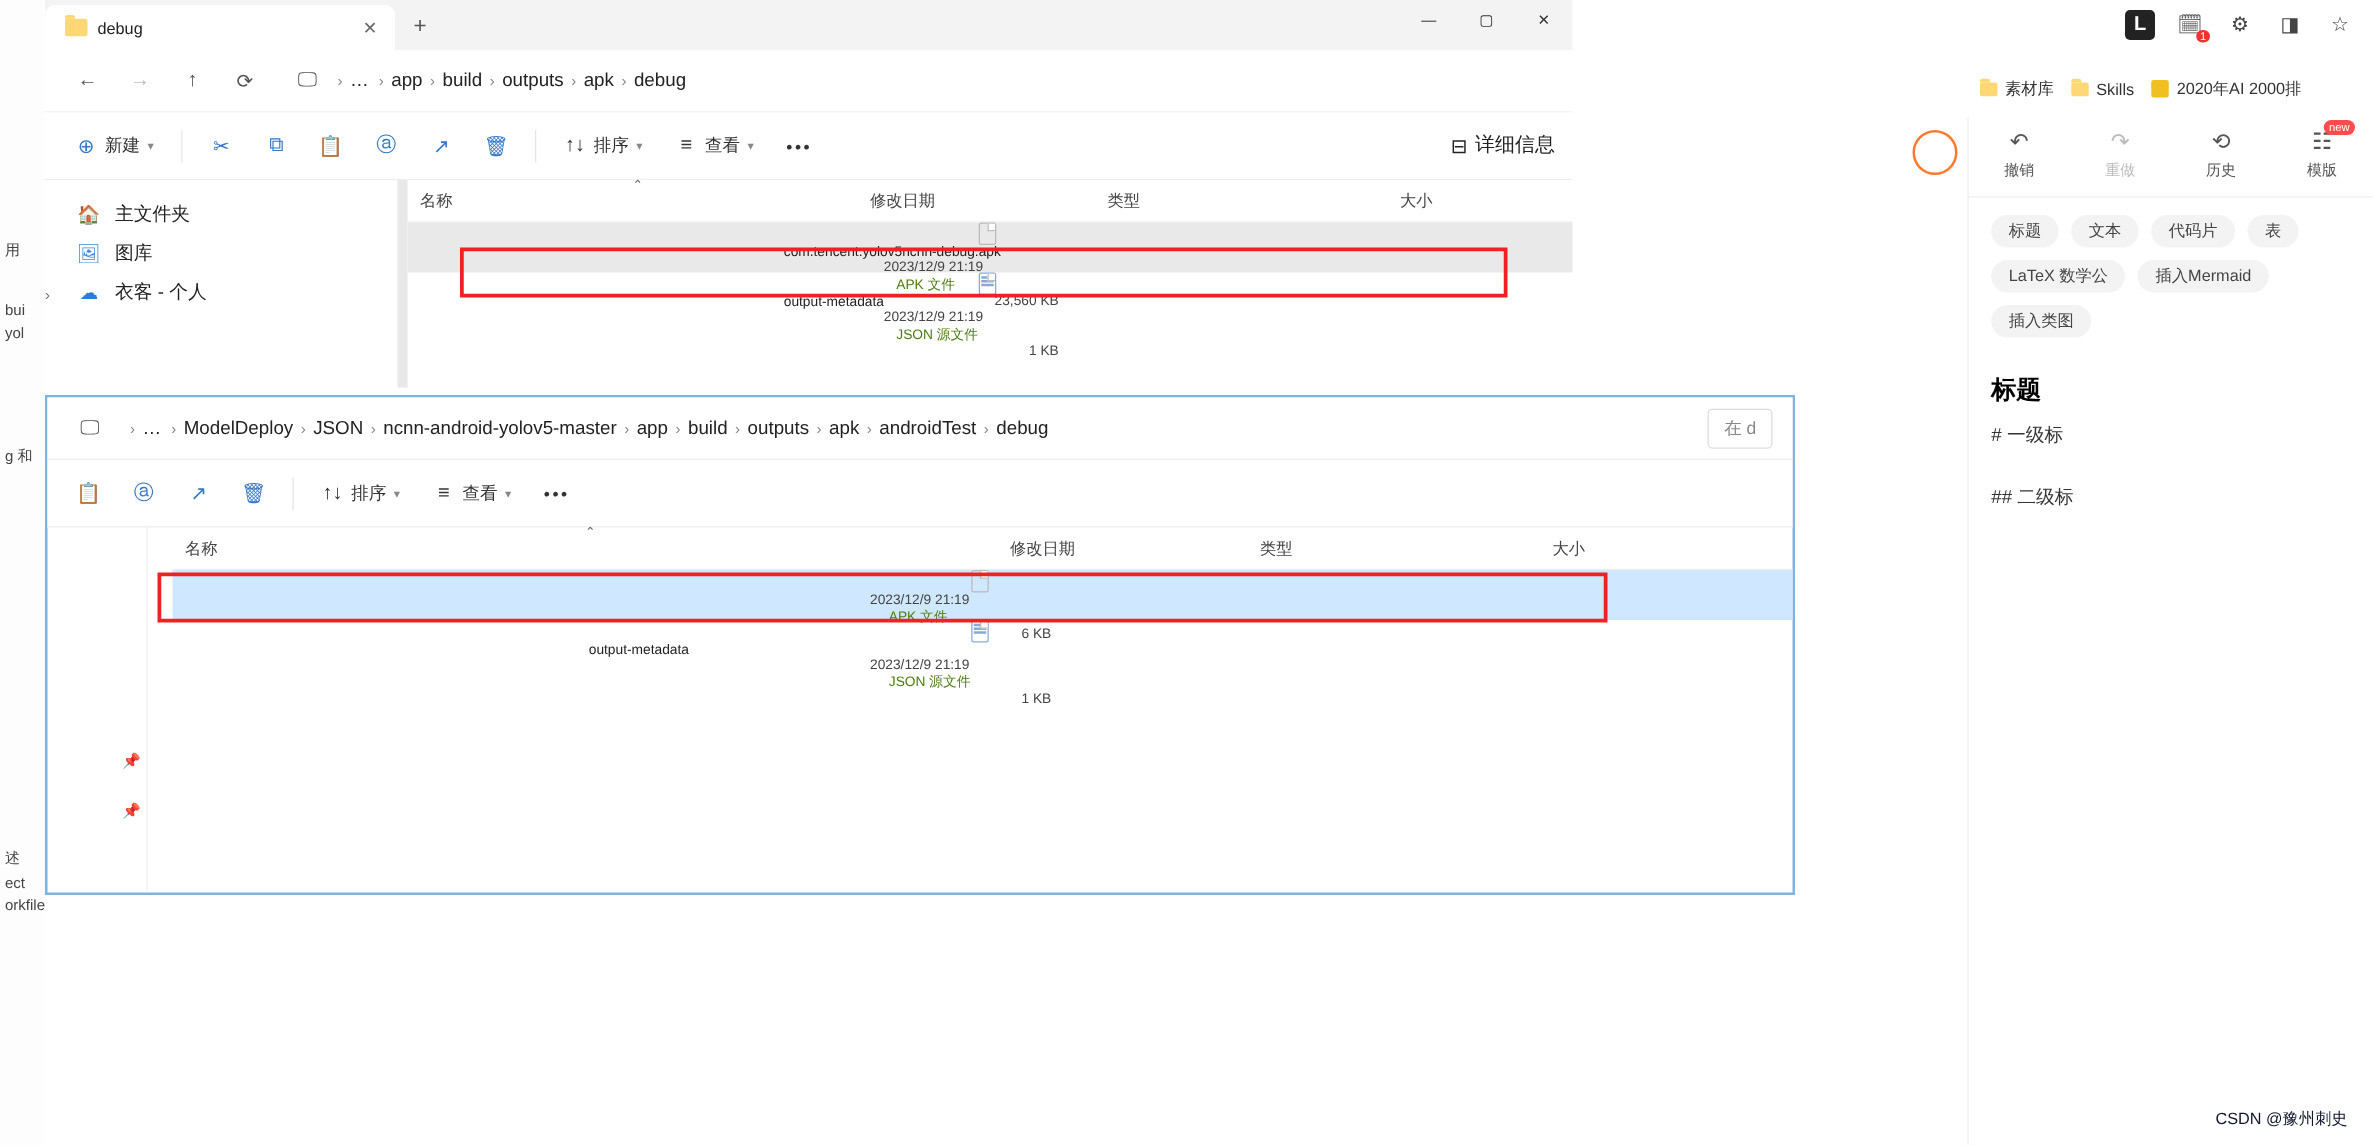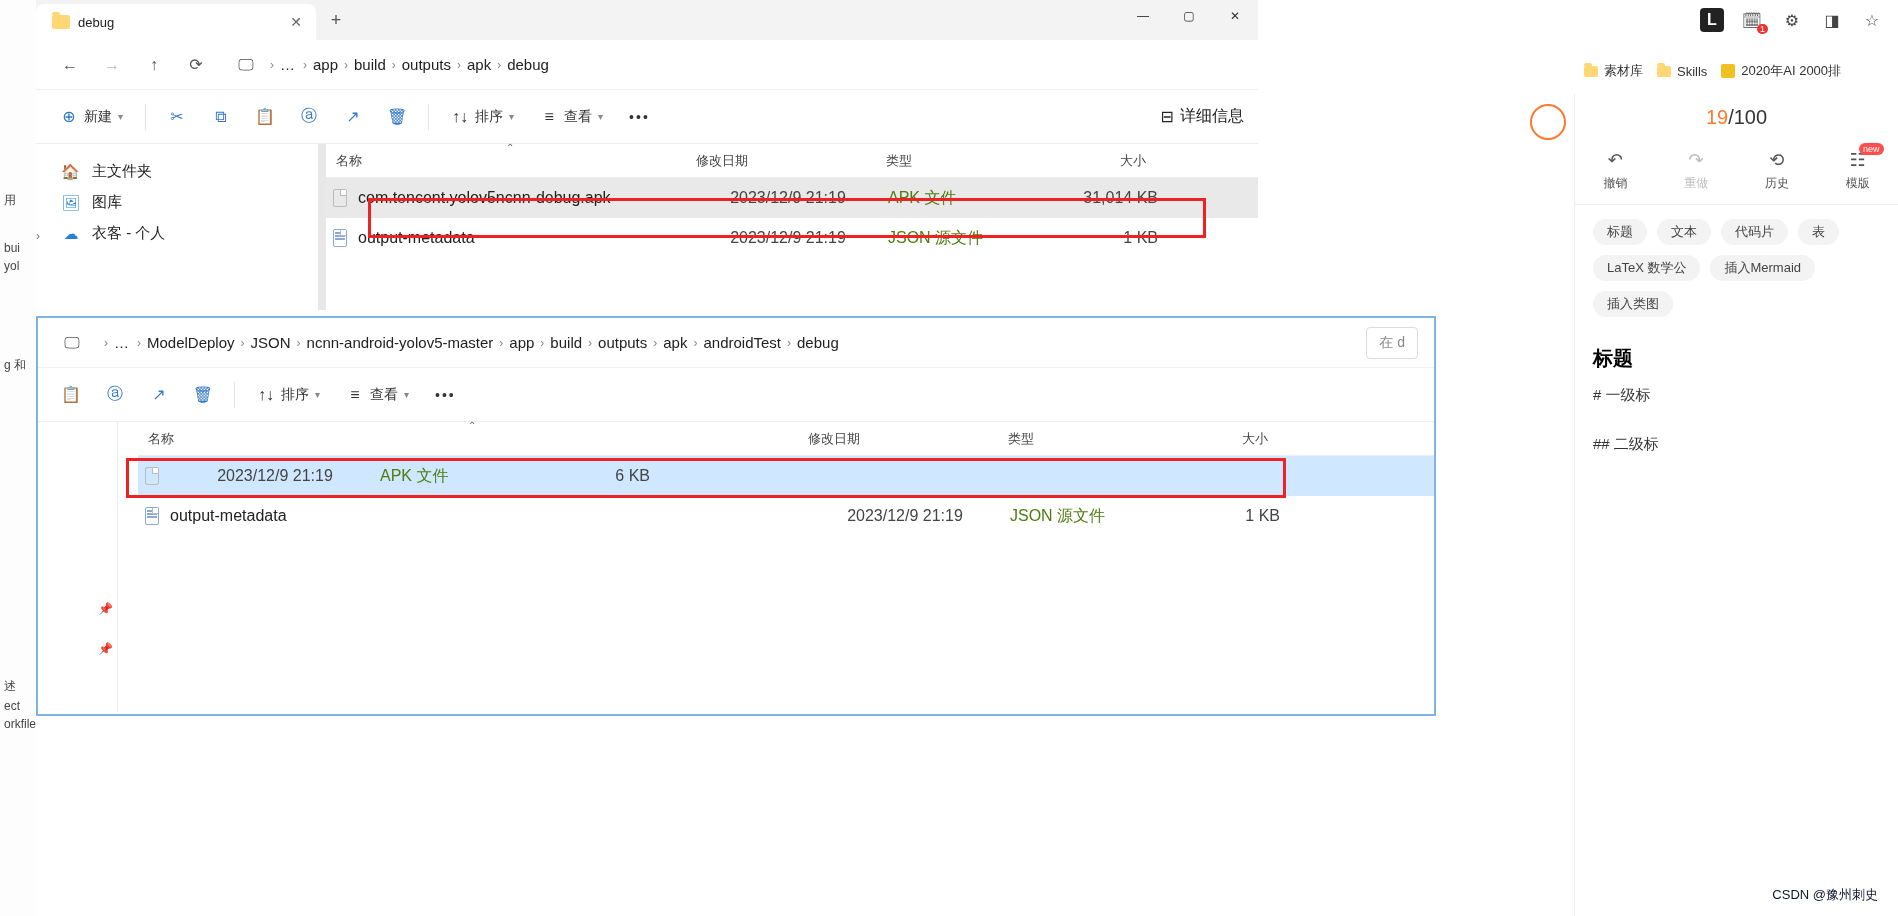"19/100" div.rp-counter { html: <div><span>19</span><span>/100</span></div> -> none }
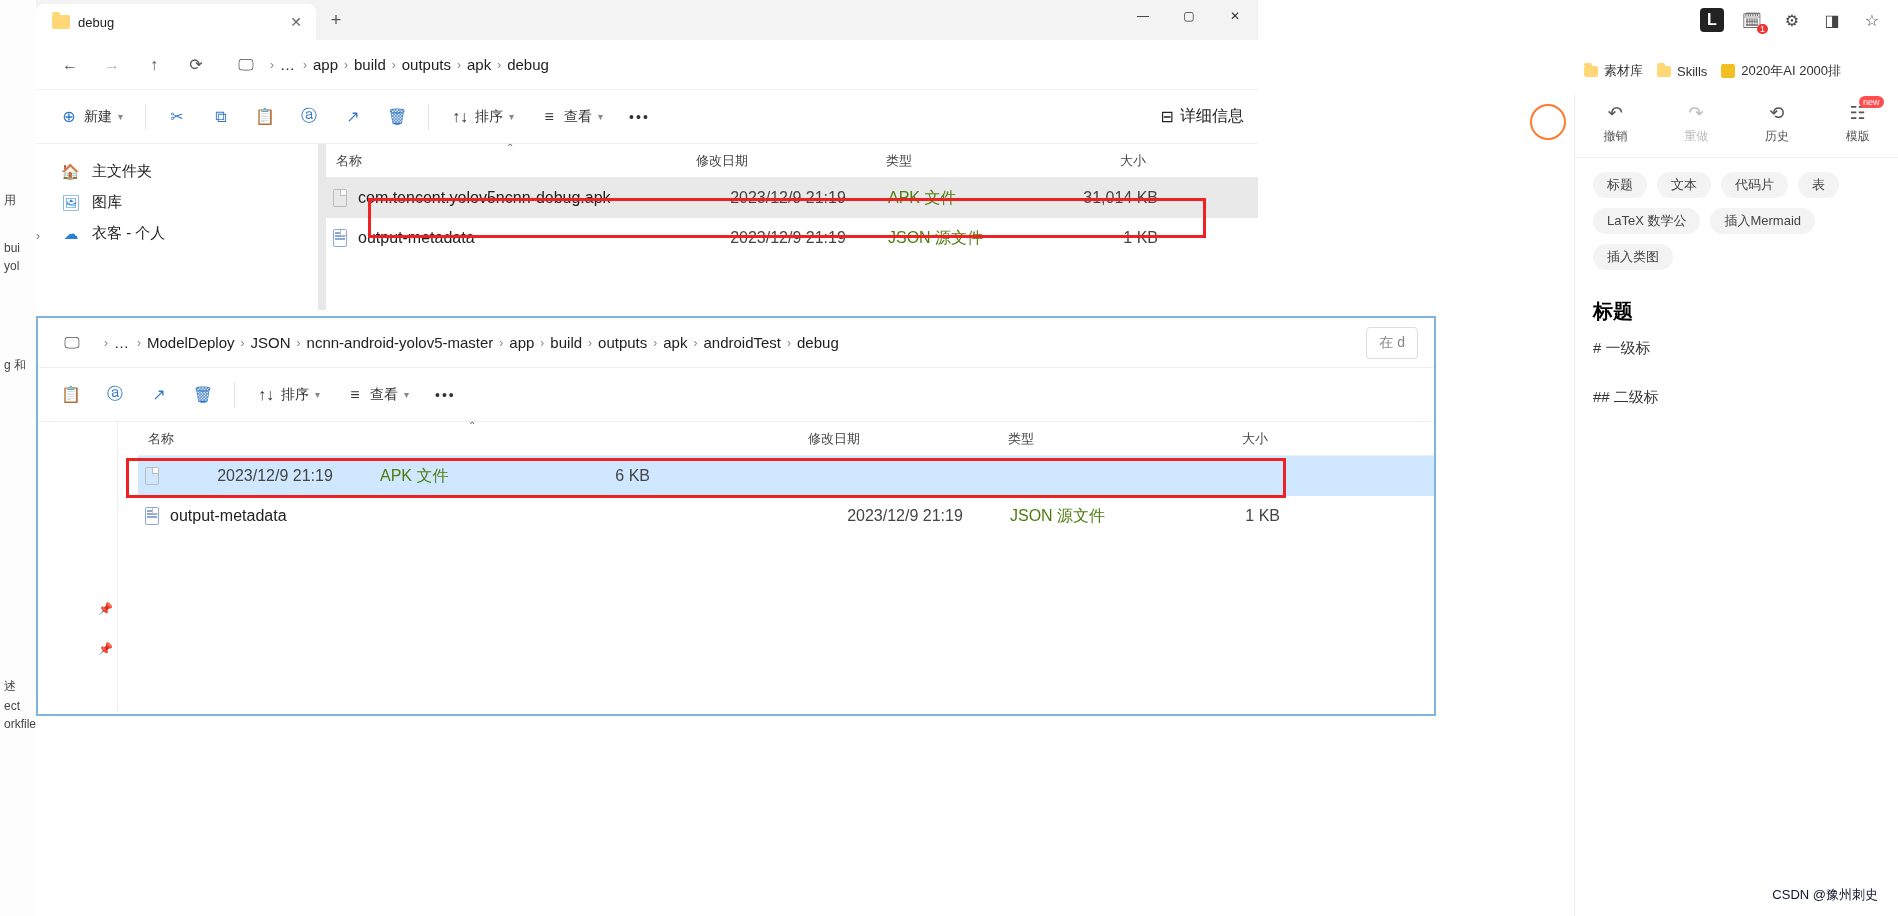"com.tencent.yolov5ncnn-debug.apk" .row { flex-direction: none -> column; font-size: 16px -> 11px }
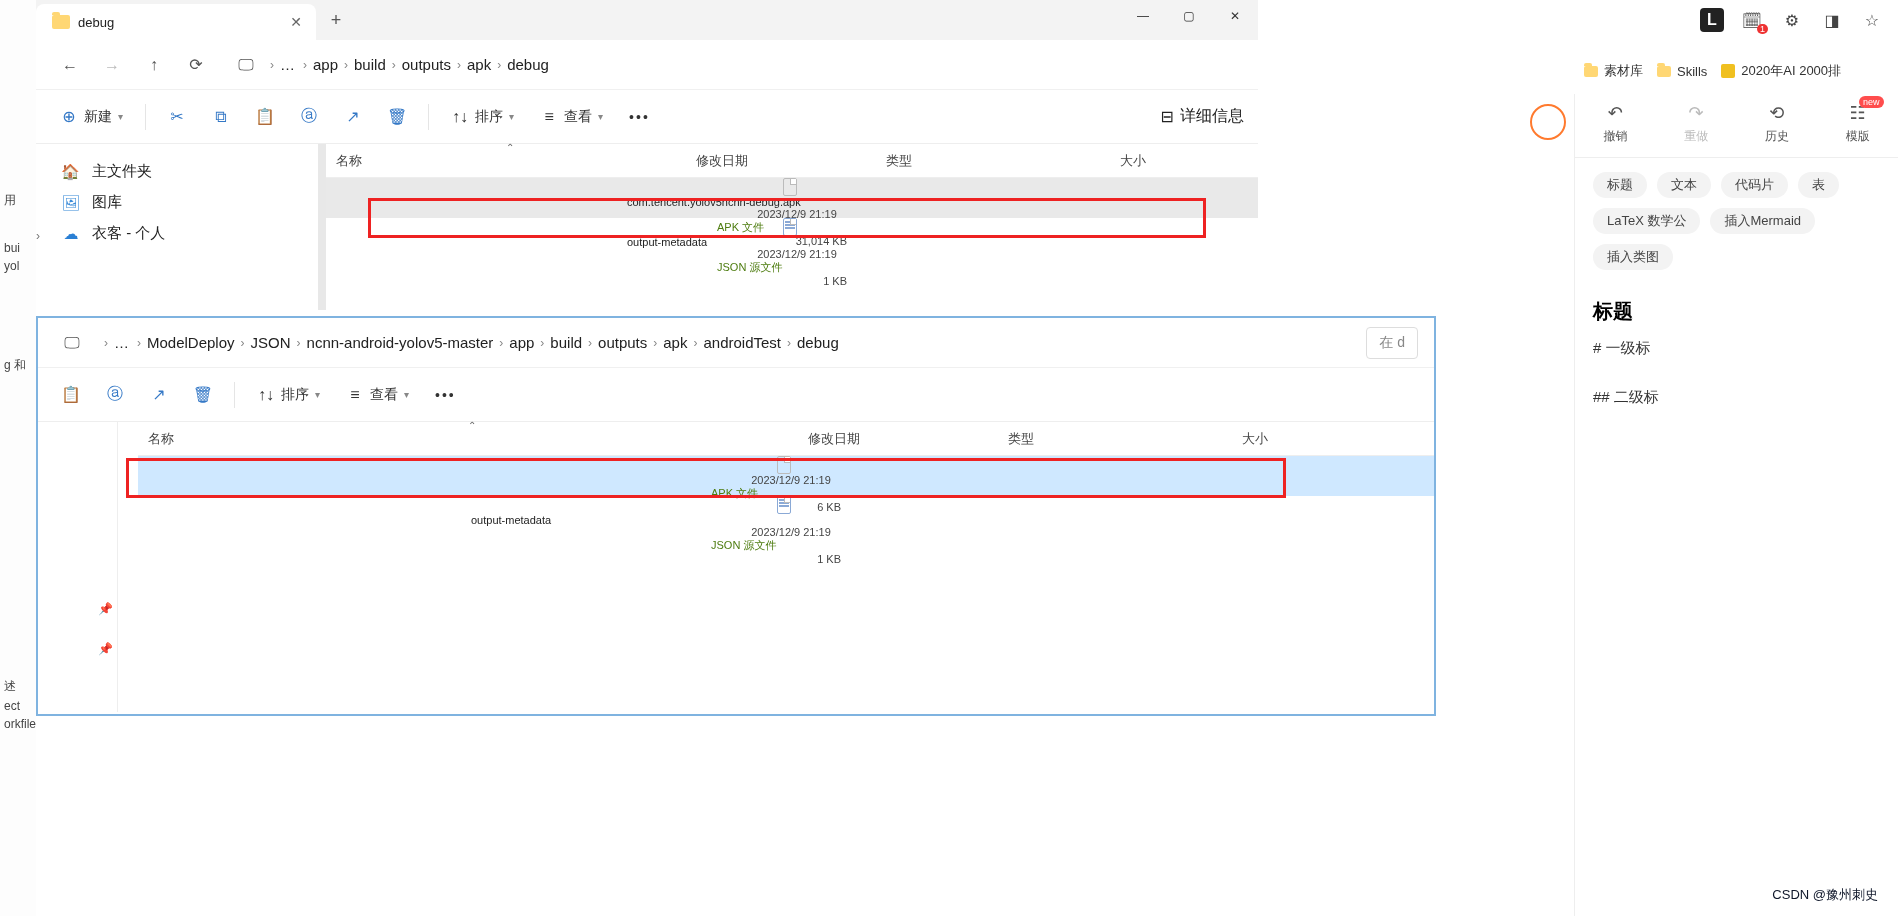"2023/12/9 21:19" .row .fdate { text-align: center -> none }
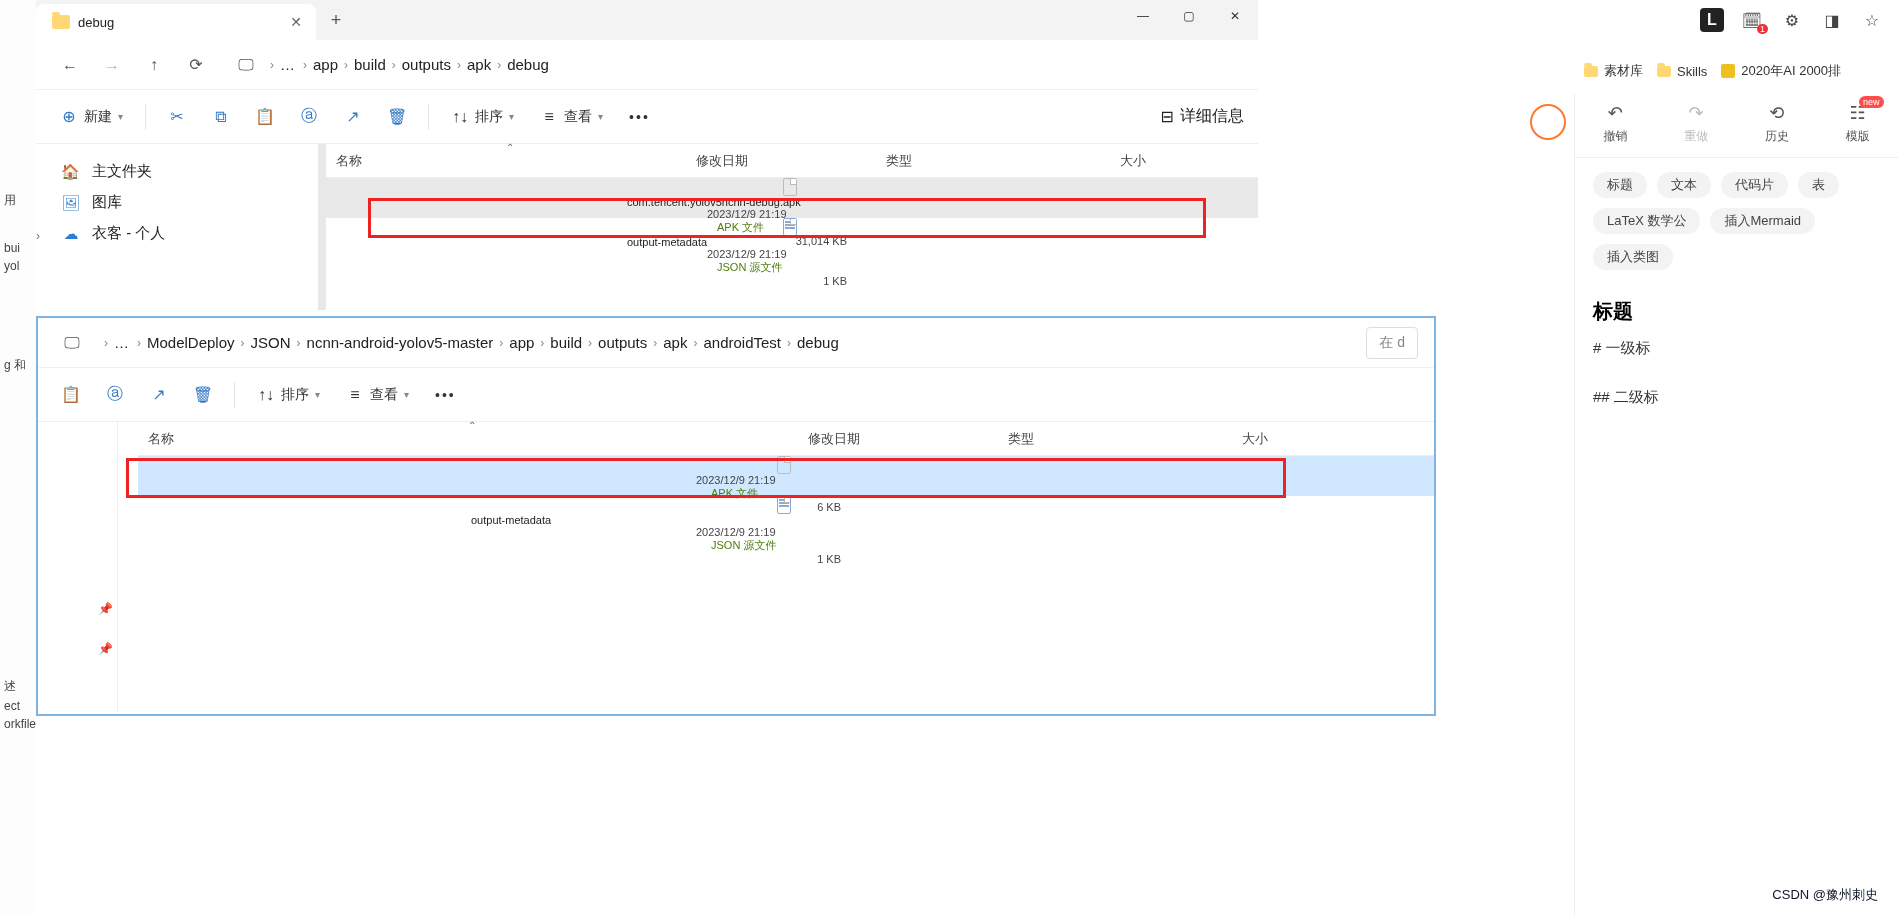"31,014 KB" span.fsize { text: 31,014 -> 23,560 }
